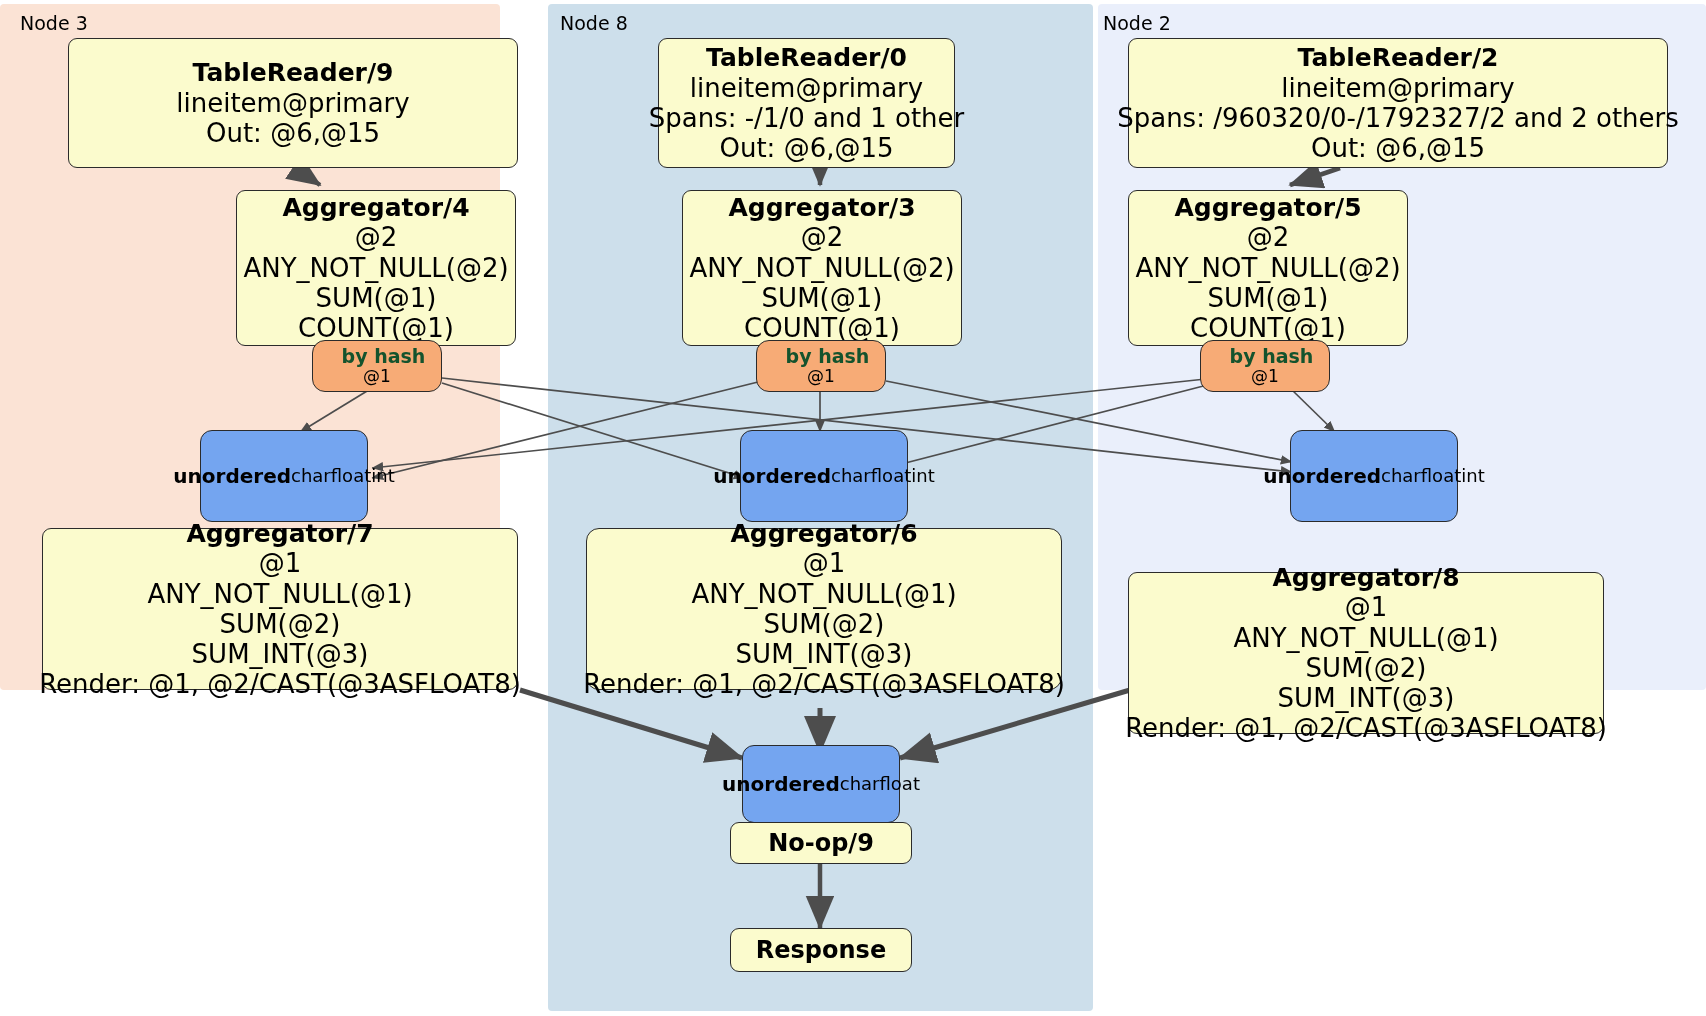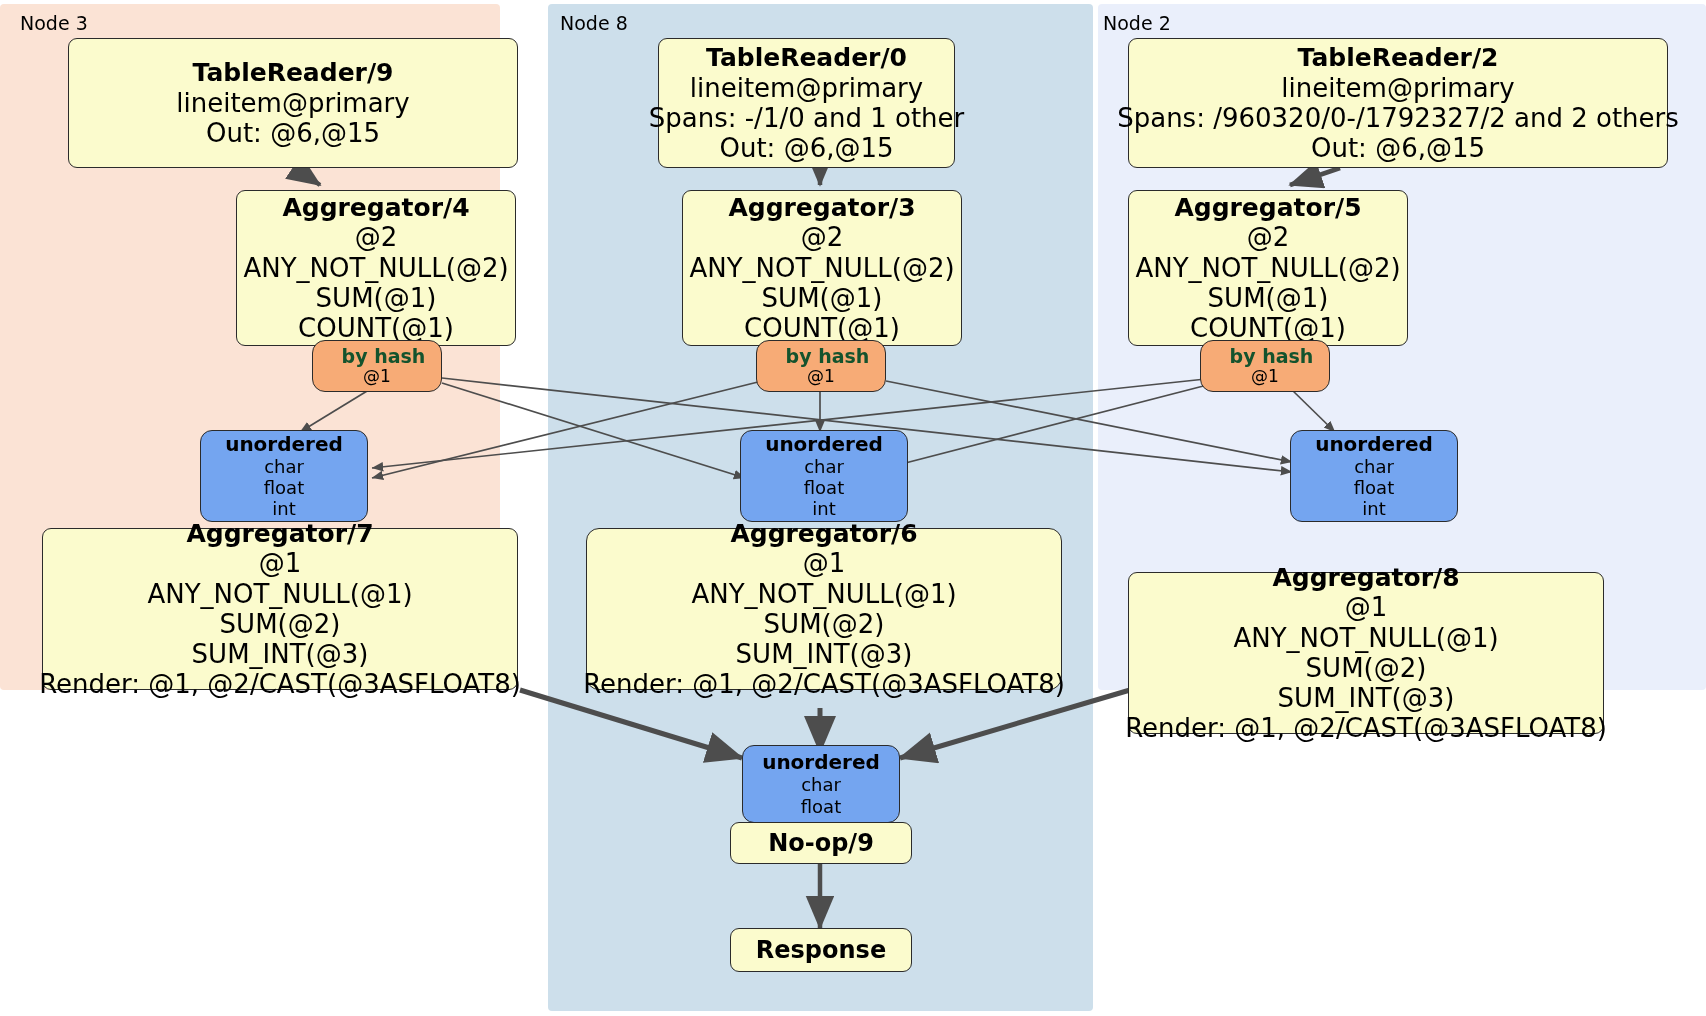"unordered" .sync { flex-direction: column -> row }
